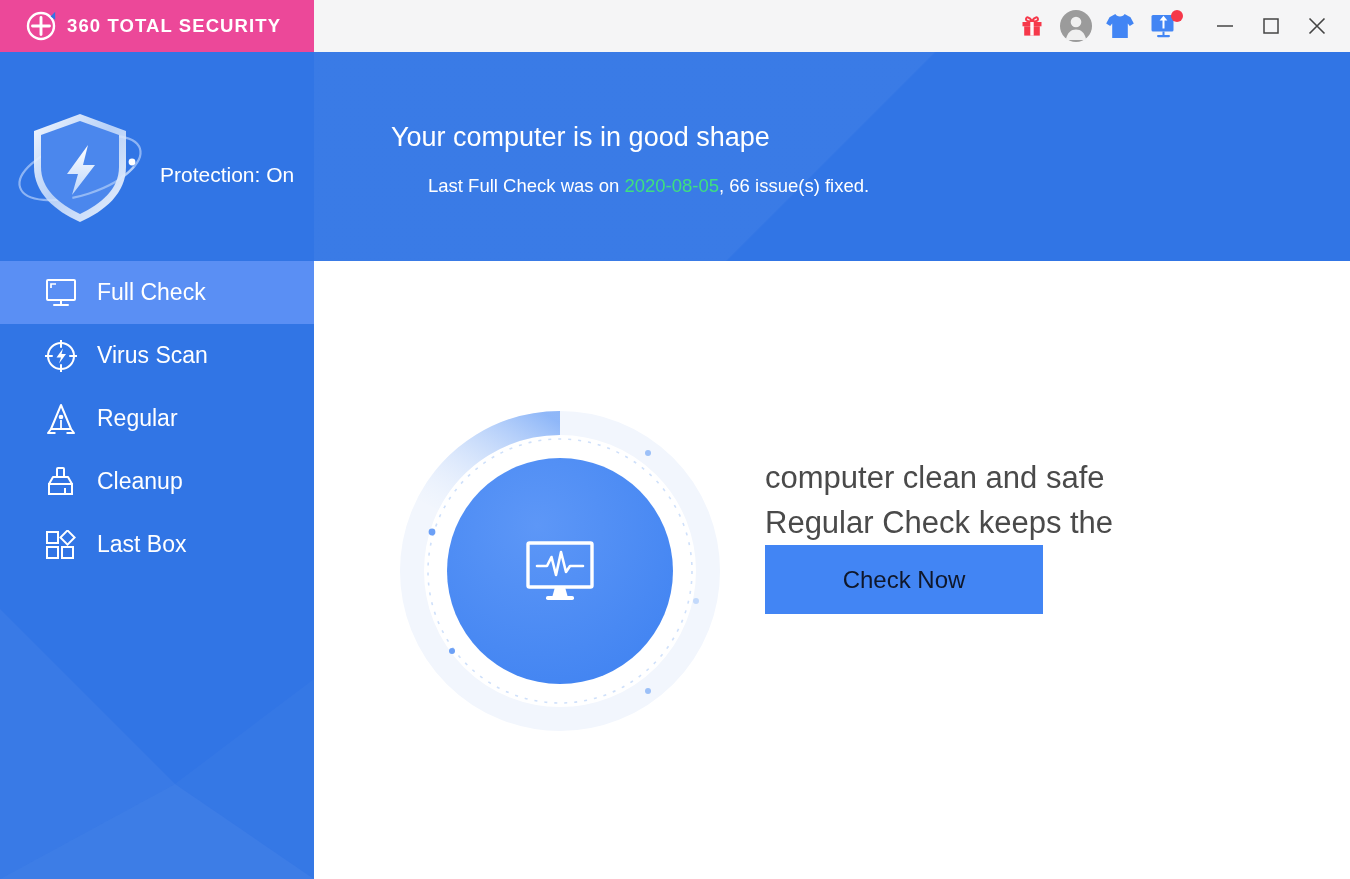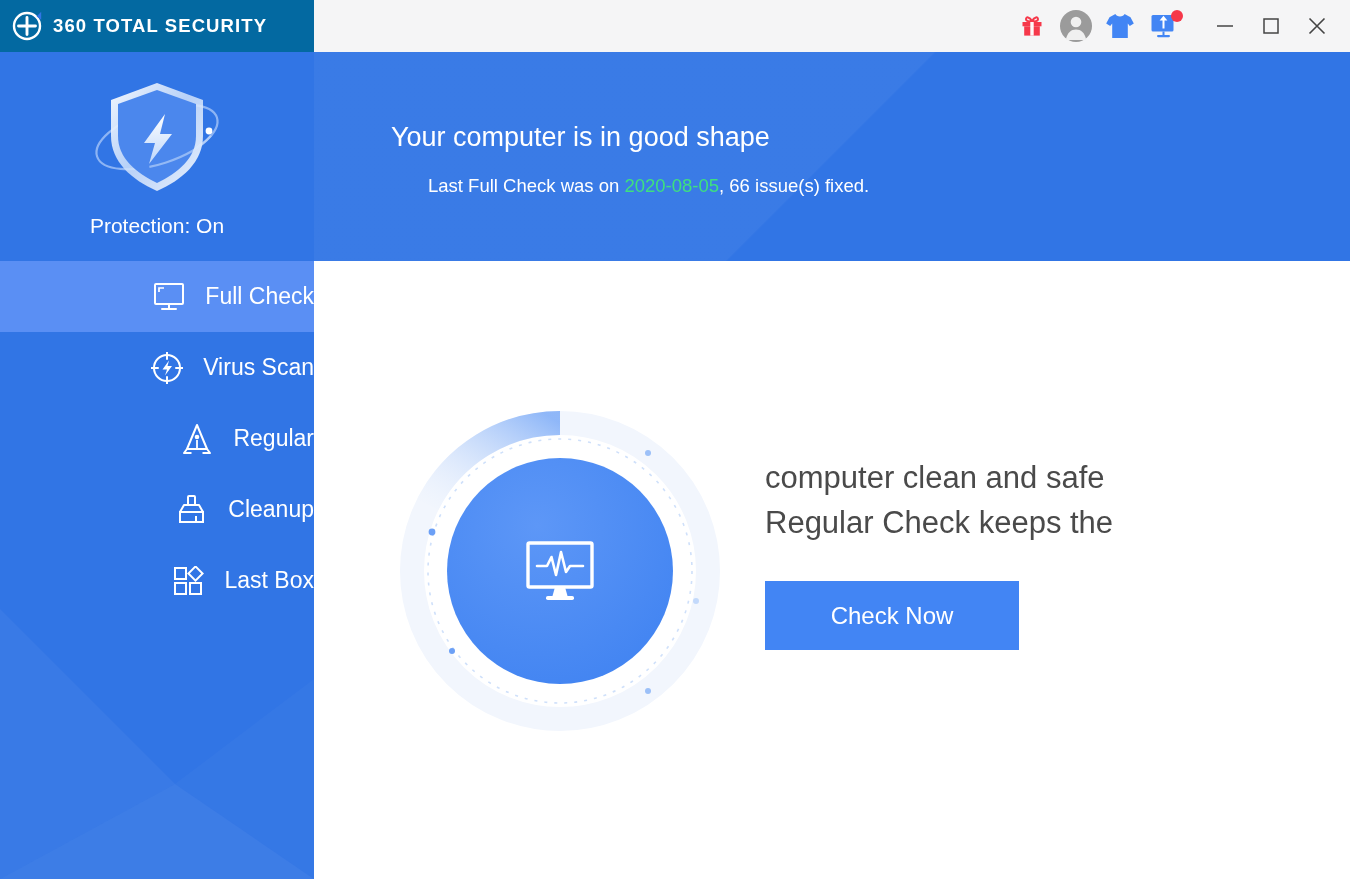"360 TOTAL SECURITY" .titlebar-brandzone { background: #0369a1 -> #ec4899; padding-left: 12px -> 26px }
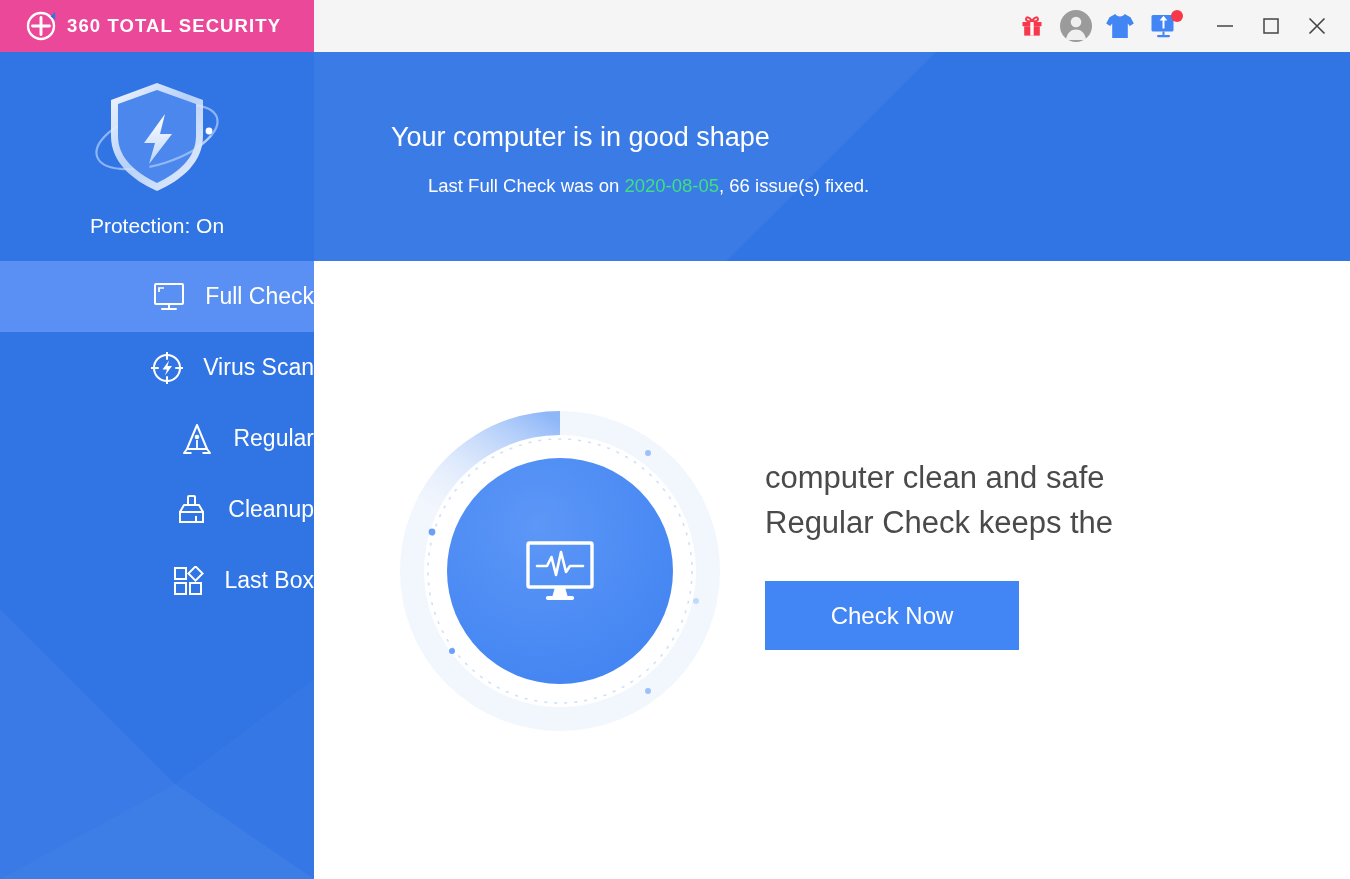"Protection: On" .shield-block { flex-direction: column -> none }
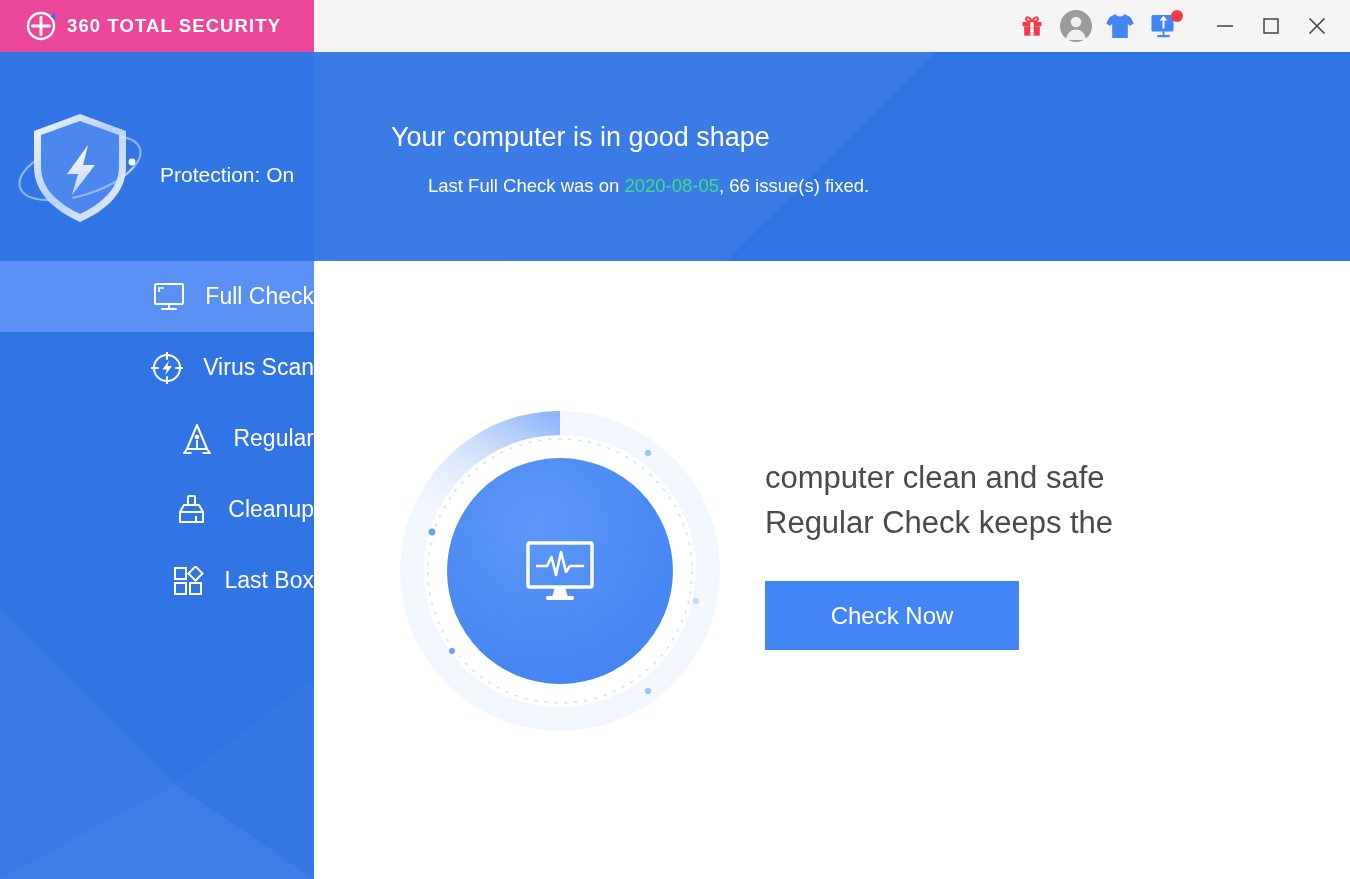"Full Check" .nav-item { height: 71px -> 63px; justify-content: flex-end -> none; padding-left: 32px -> 44px }
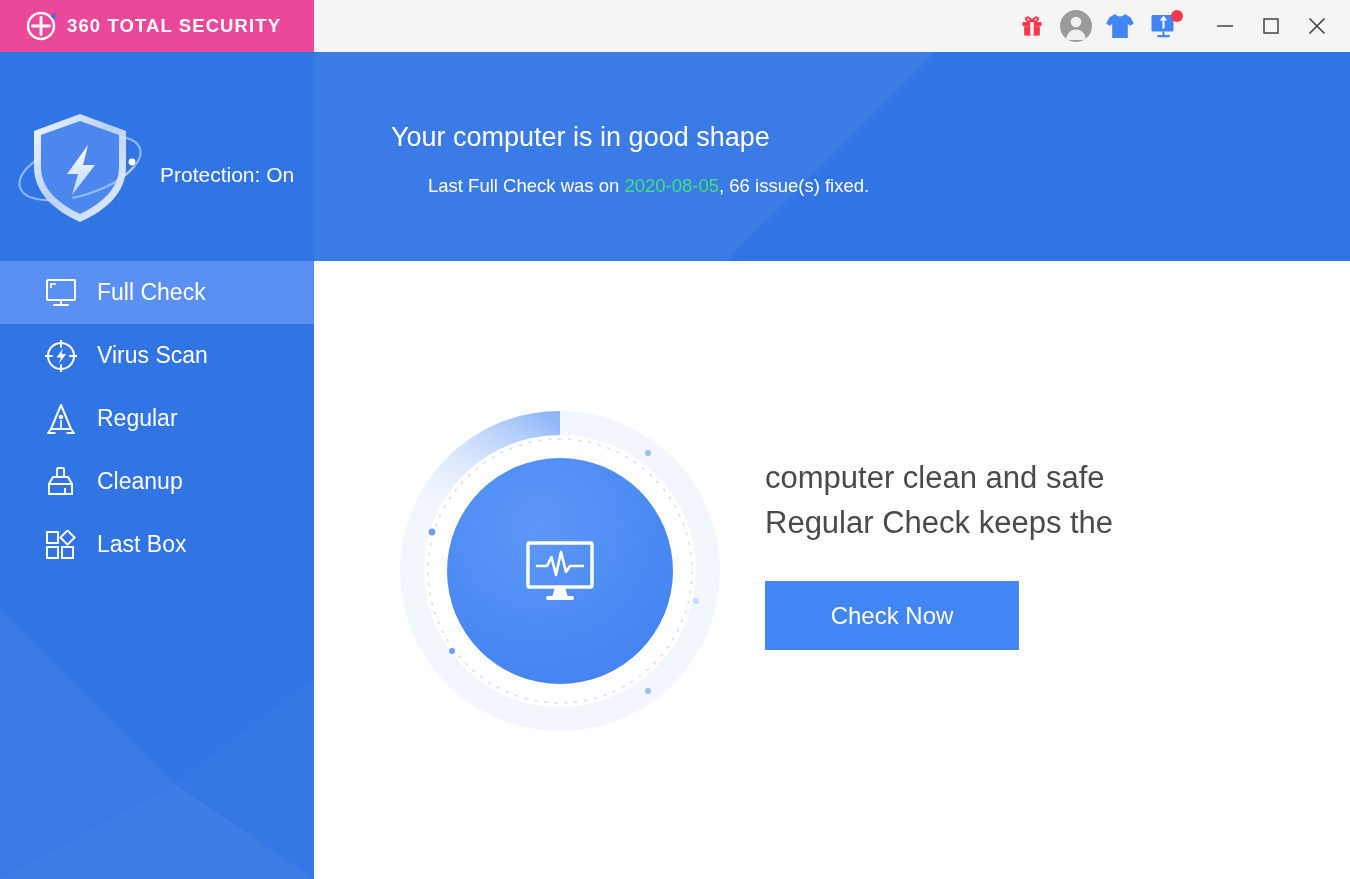"Check Now" .check-btn { color: #ffffff -> #0f172a; margin-top: 36px -> none; width: 254px -> 278px }
